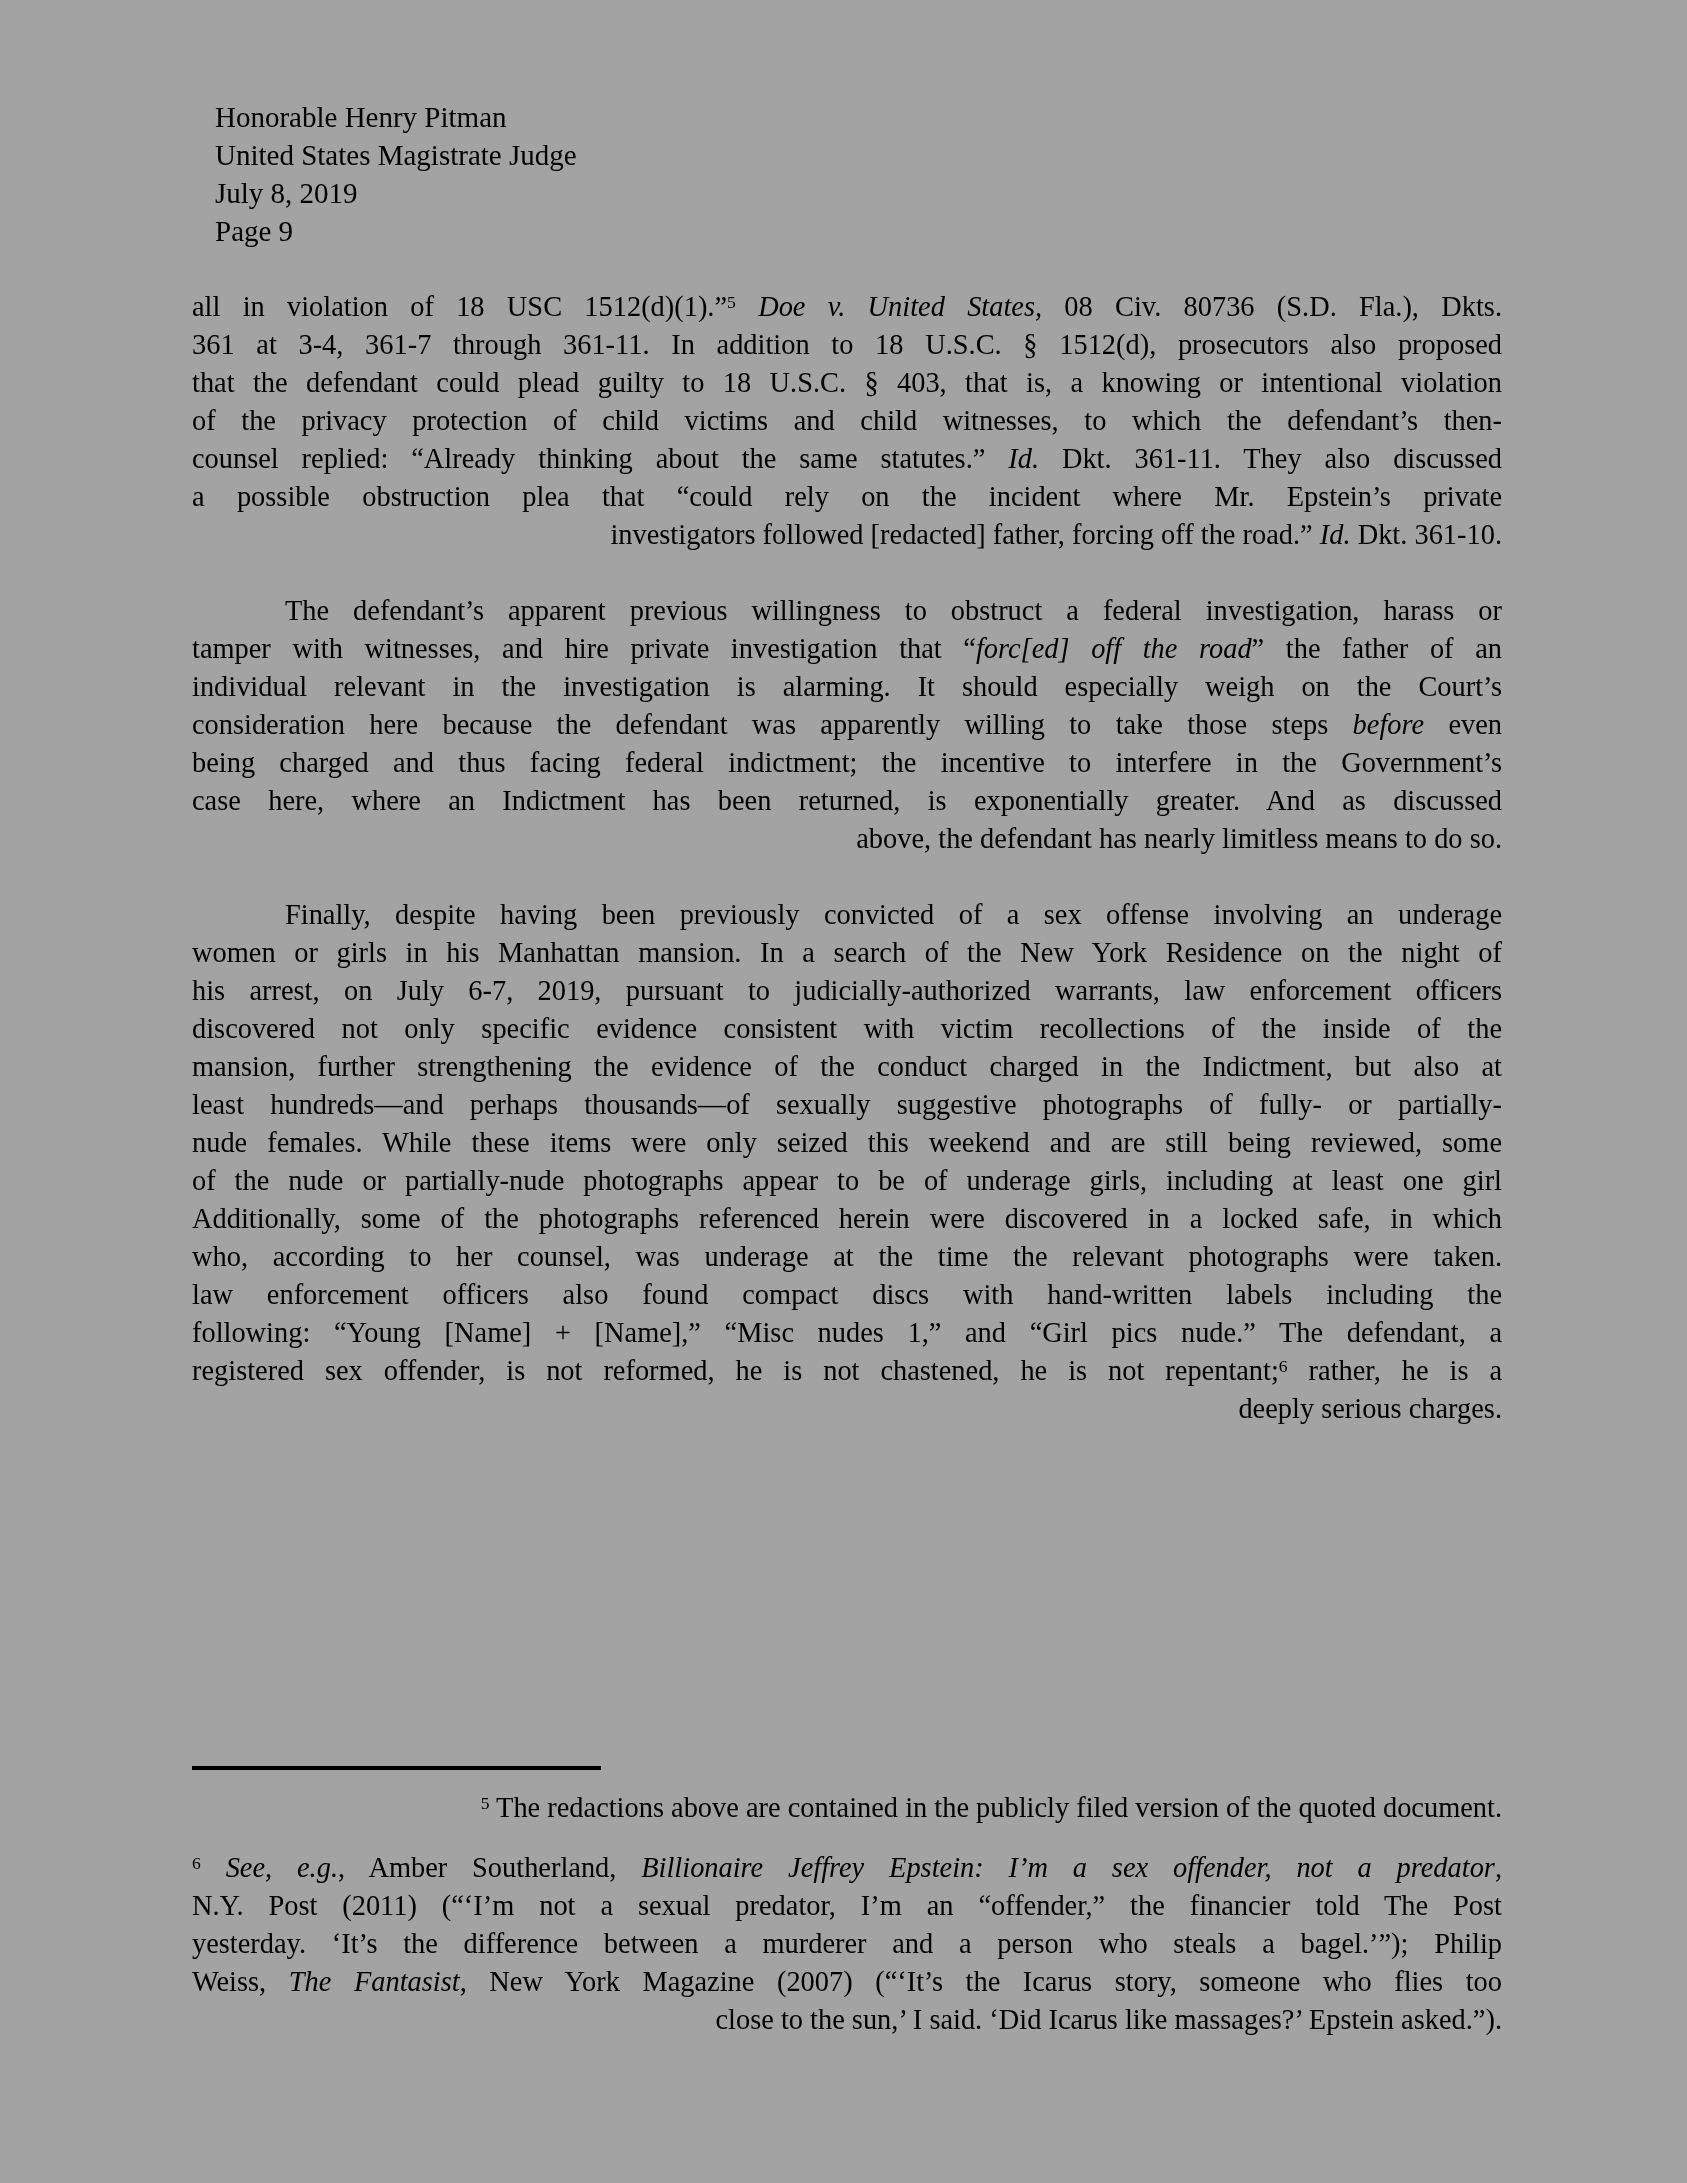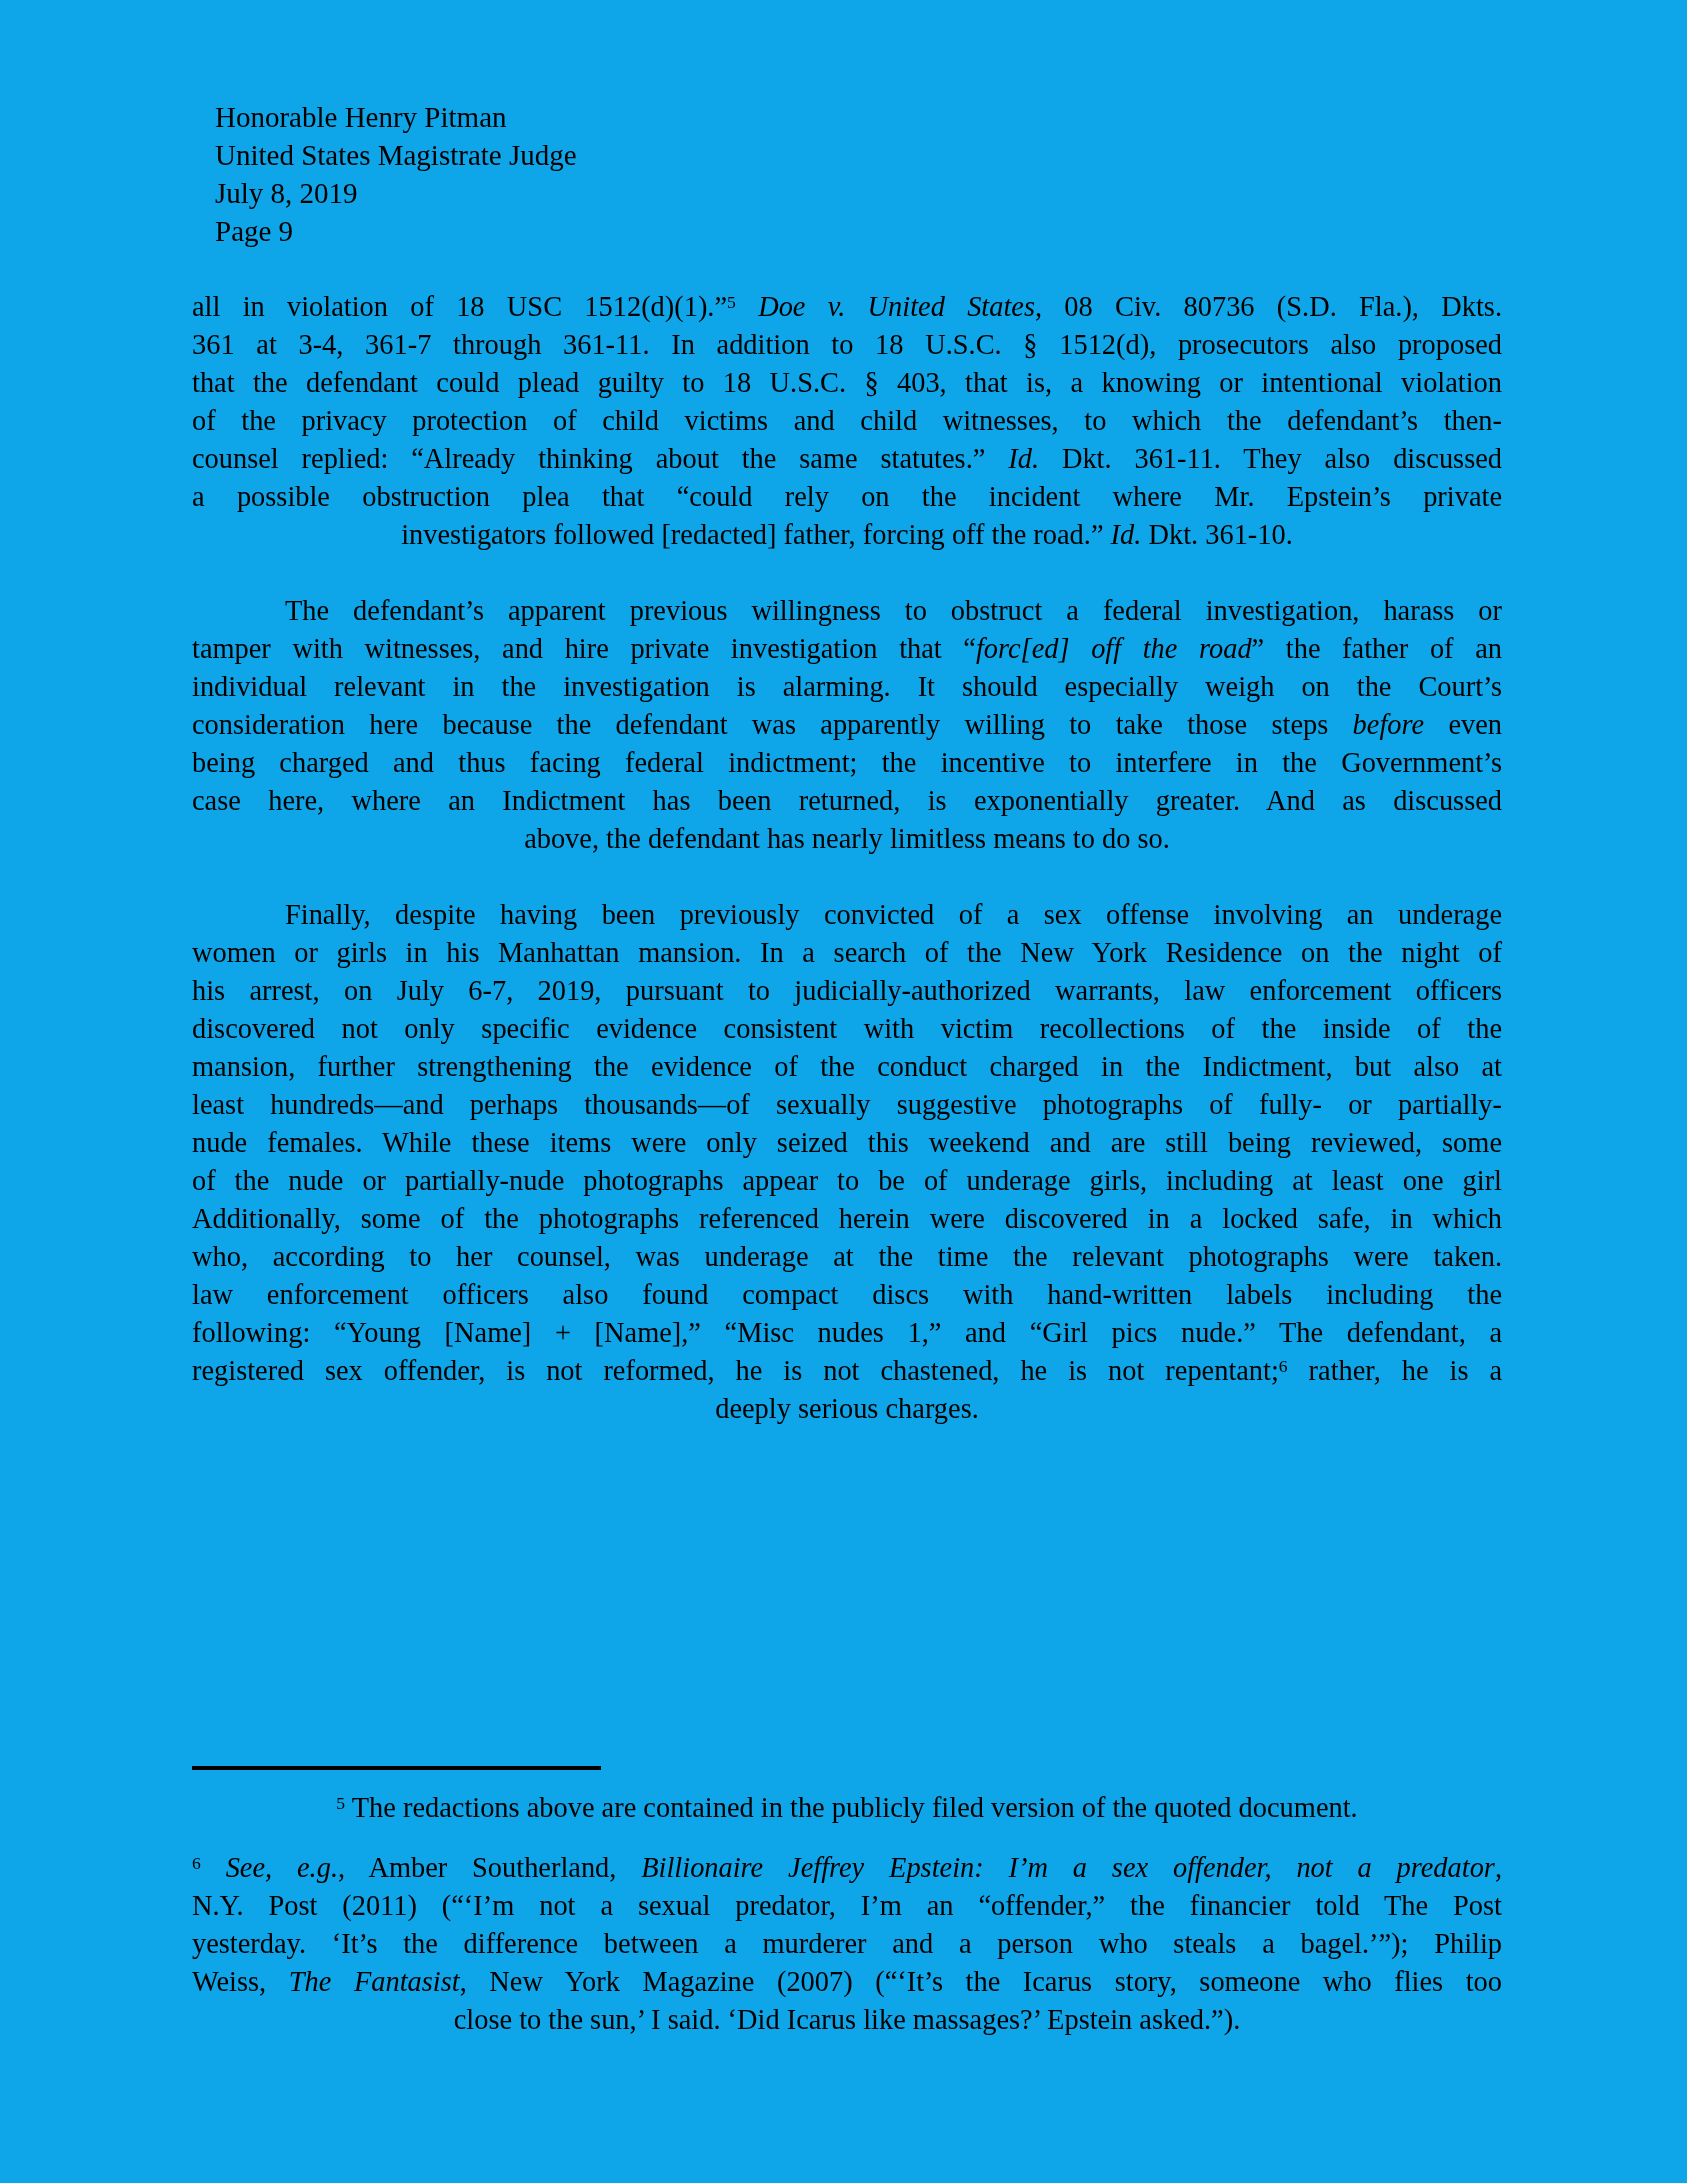"Honorable Henry Pitman" .page { background: #0ea5e9 -> #a3a3a3 }
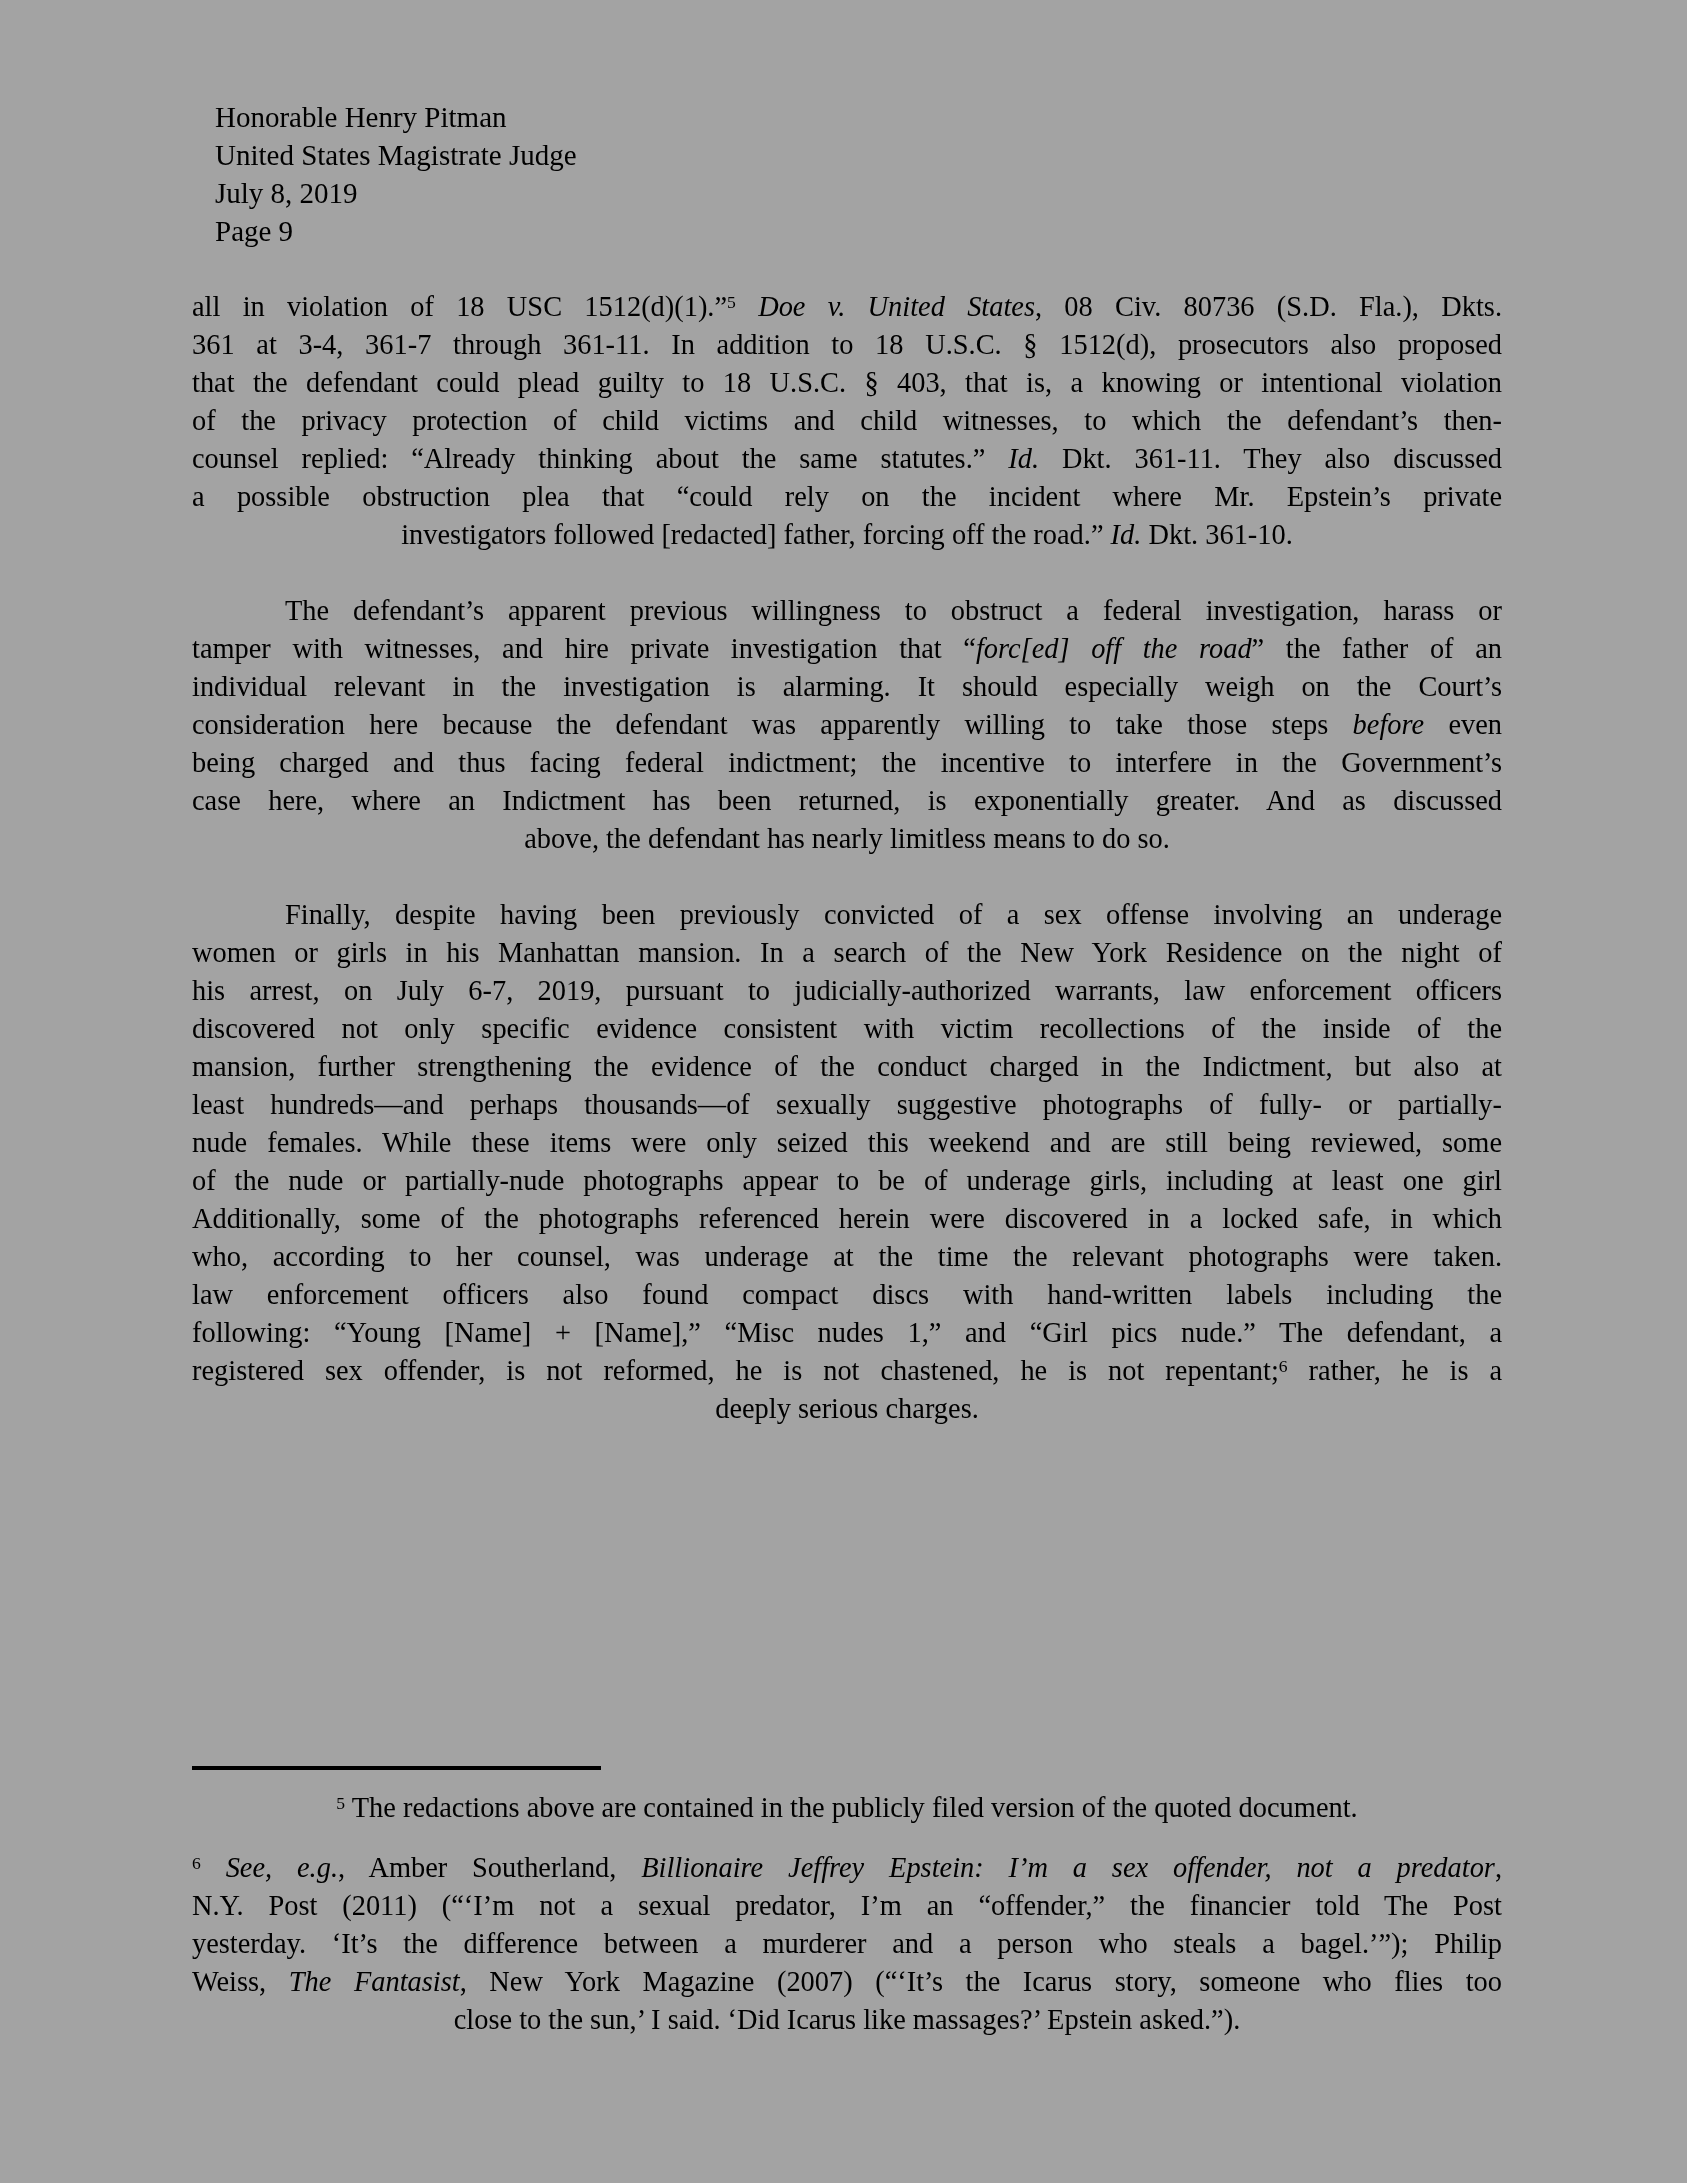"investigators followed [redacted]" .line.l { text-align: center -> right }
